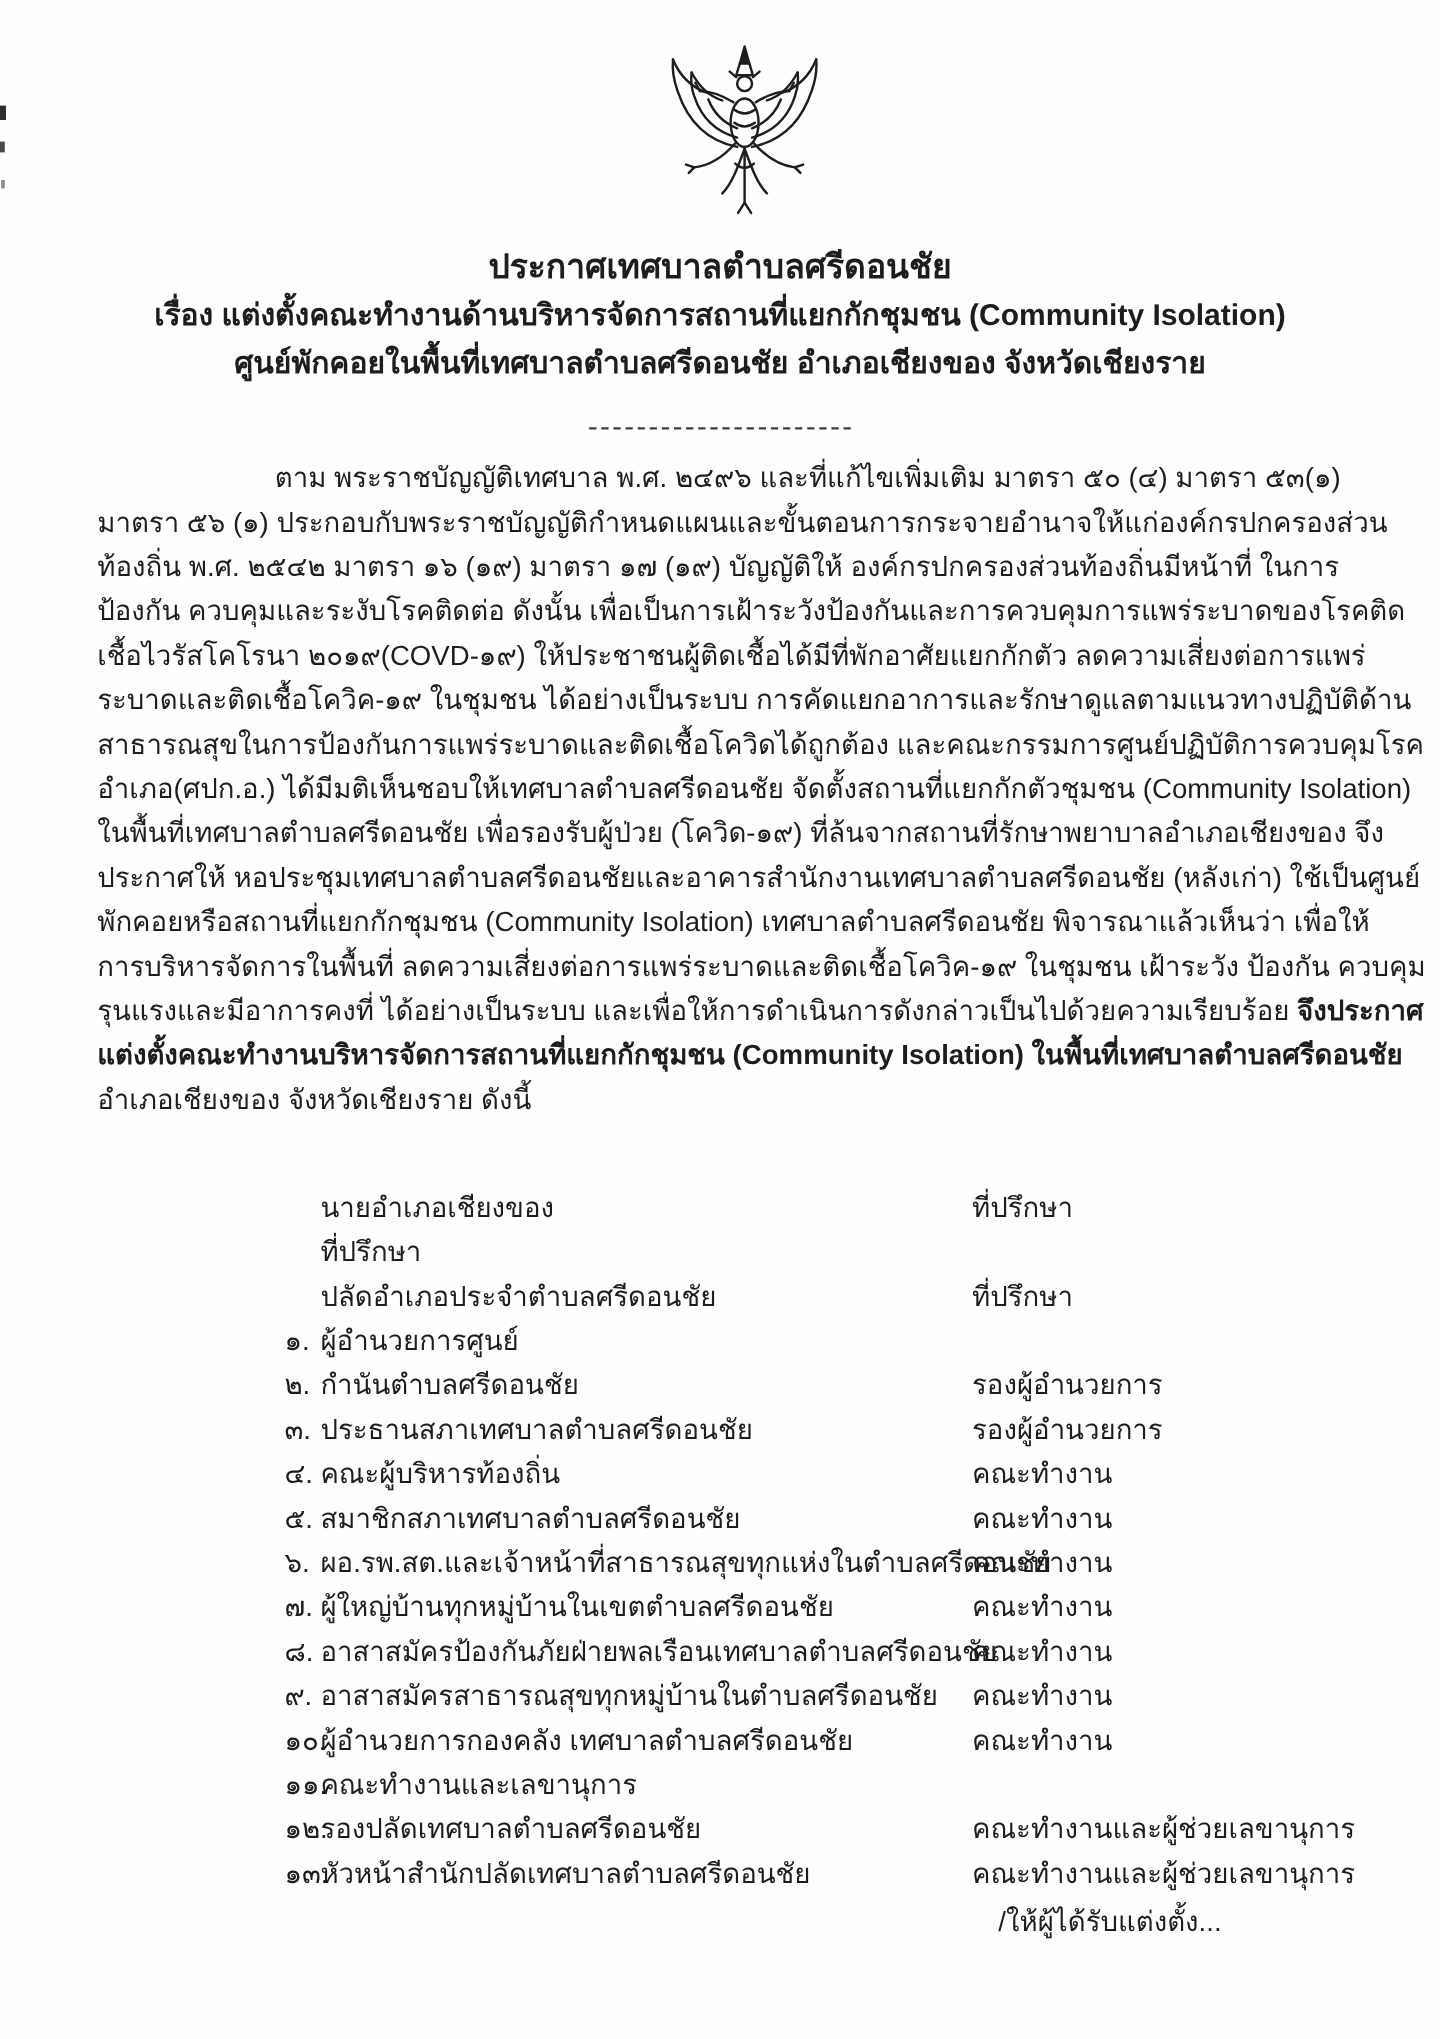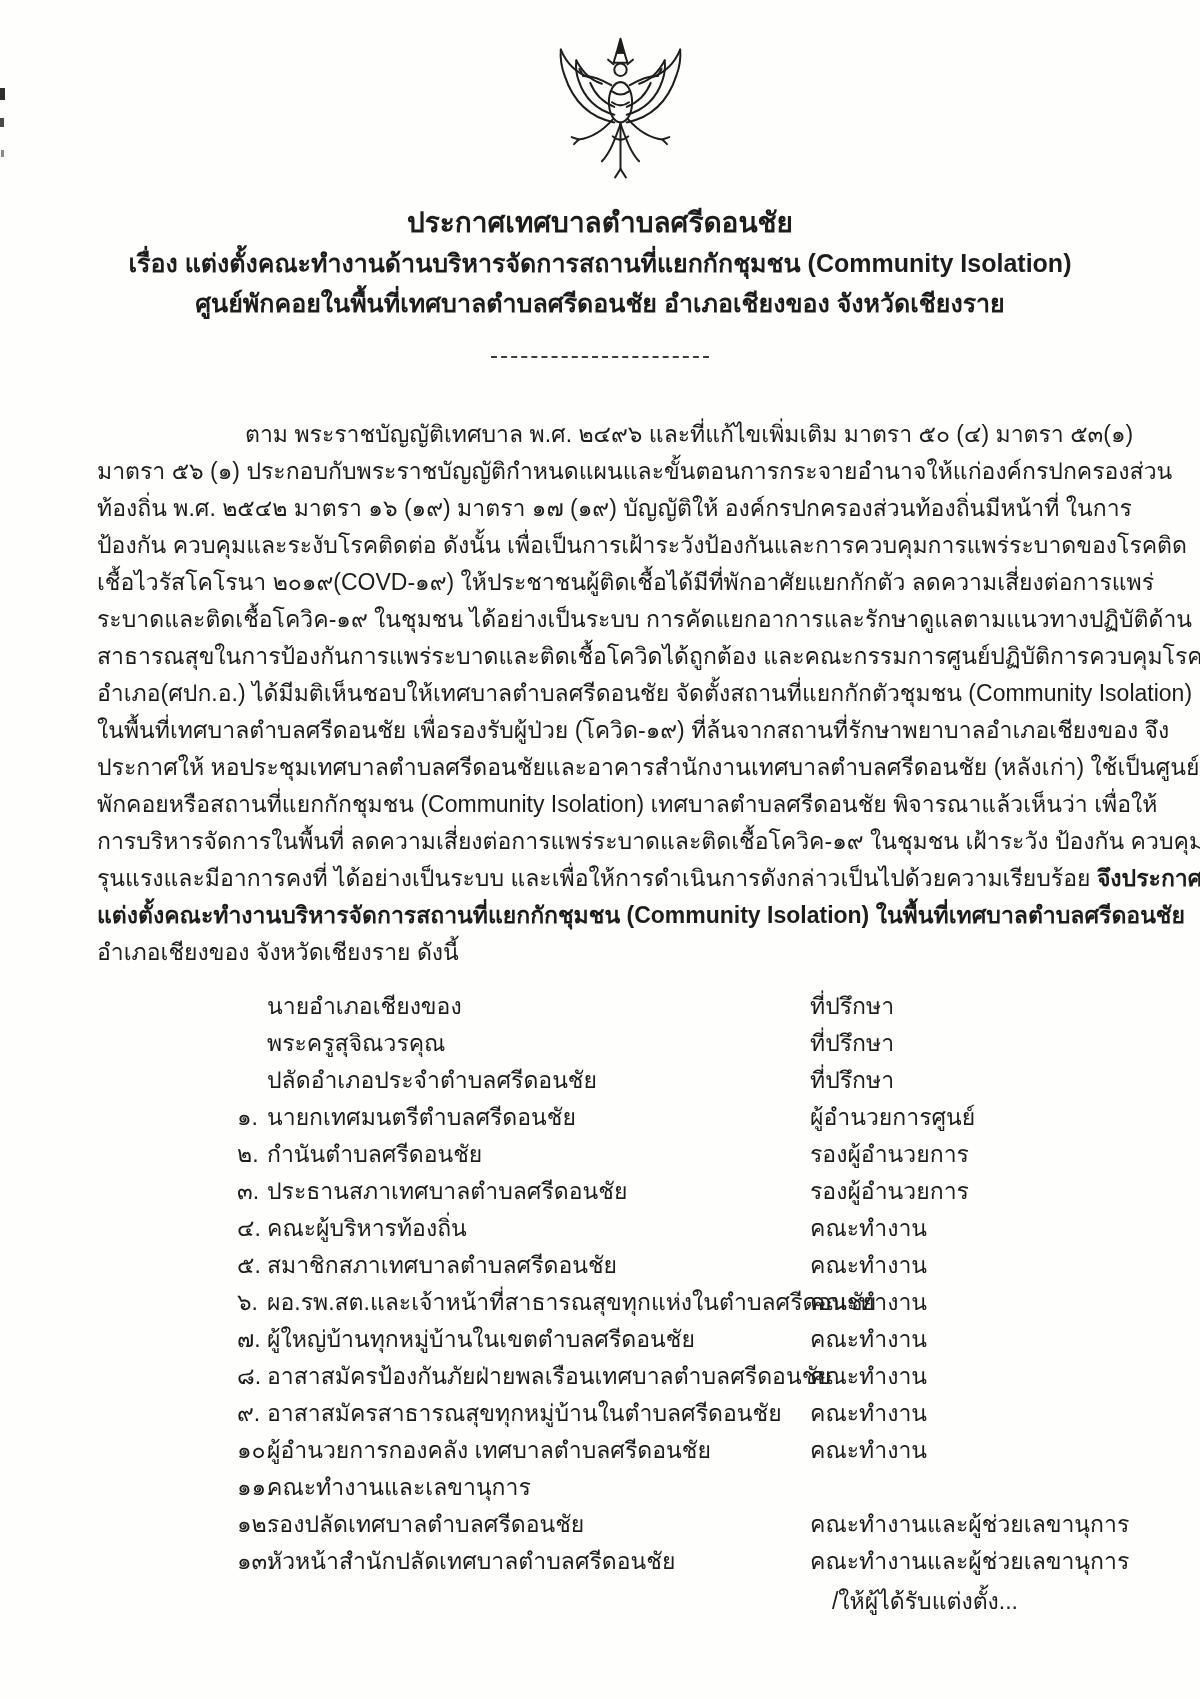"ตาม พระราชบัญญัติเทศบาล พ.ศ. ๒๔๙๖" .body-block { left: 97px -> 81px; margin-top: 36px -> none }
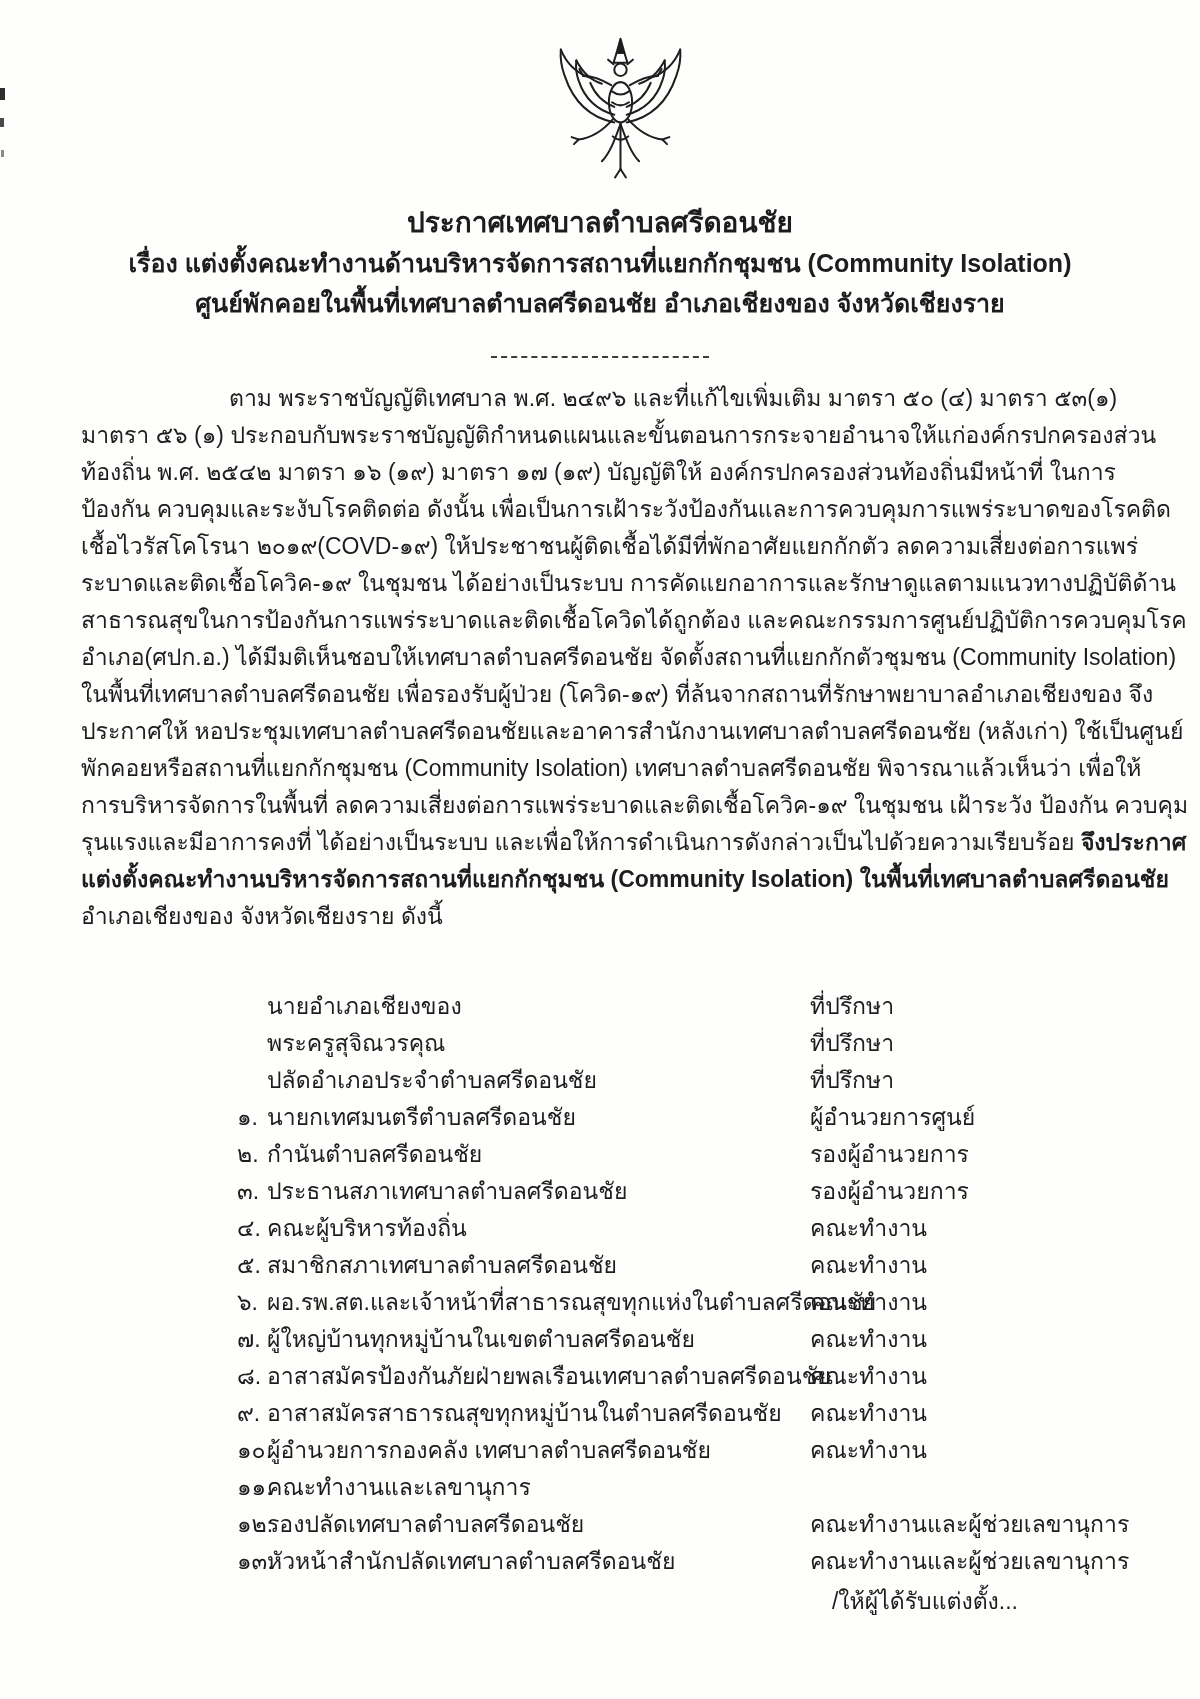"พระครูสุจิณวรคุณ" span.name { html: <span>พระครูสุจิณวรคุณ</span> -> none }
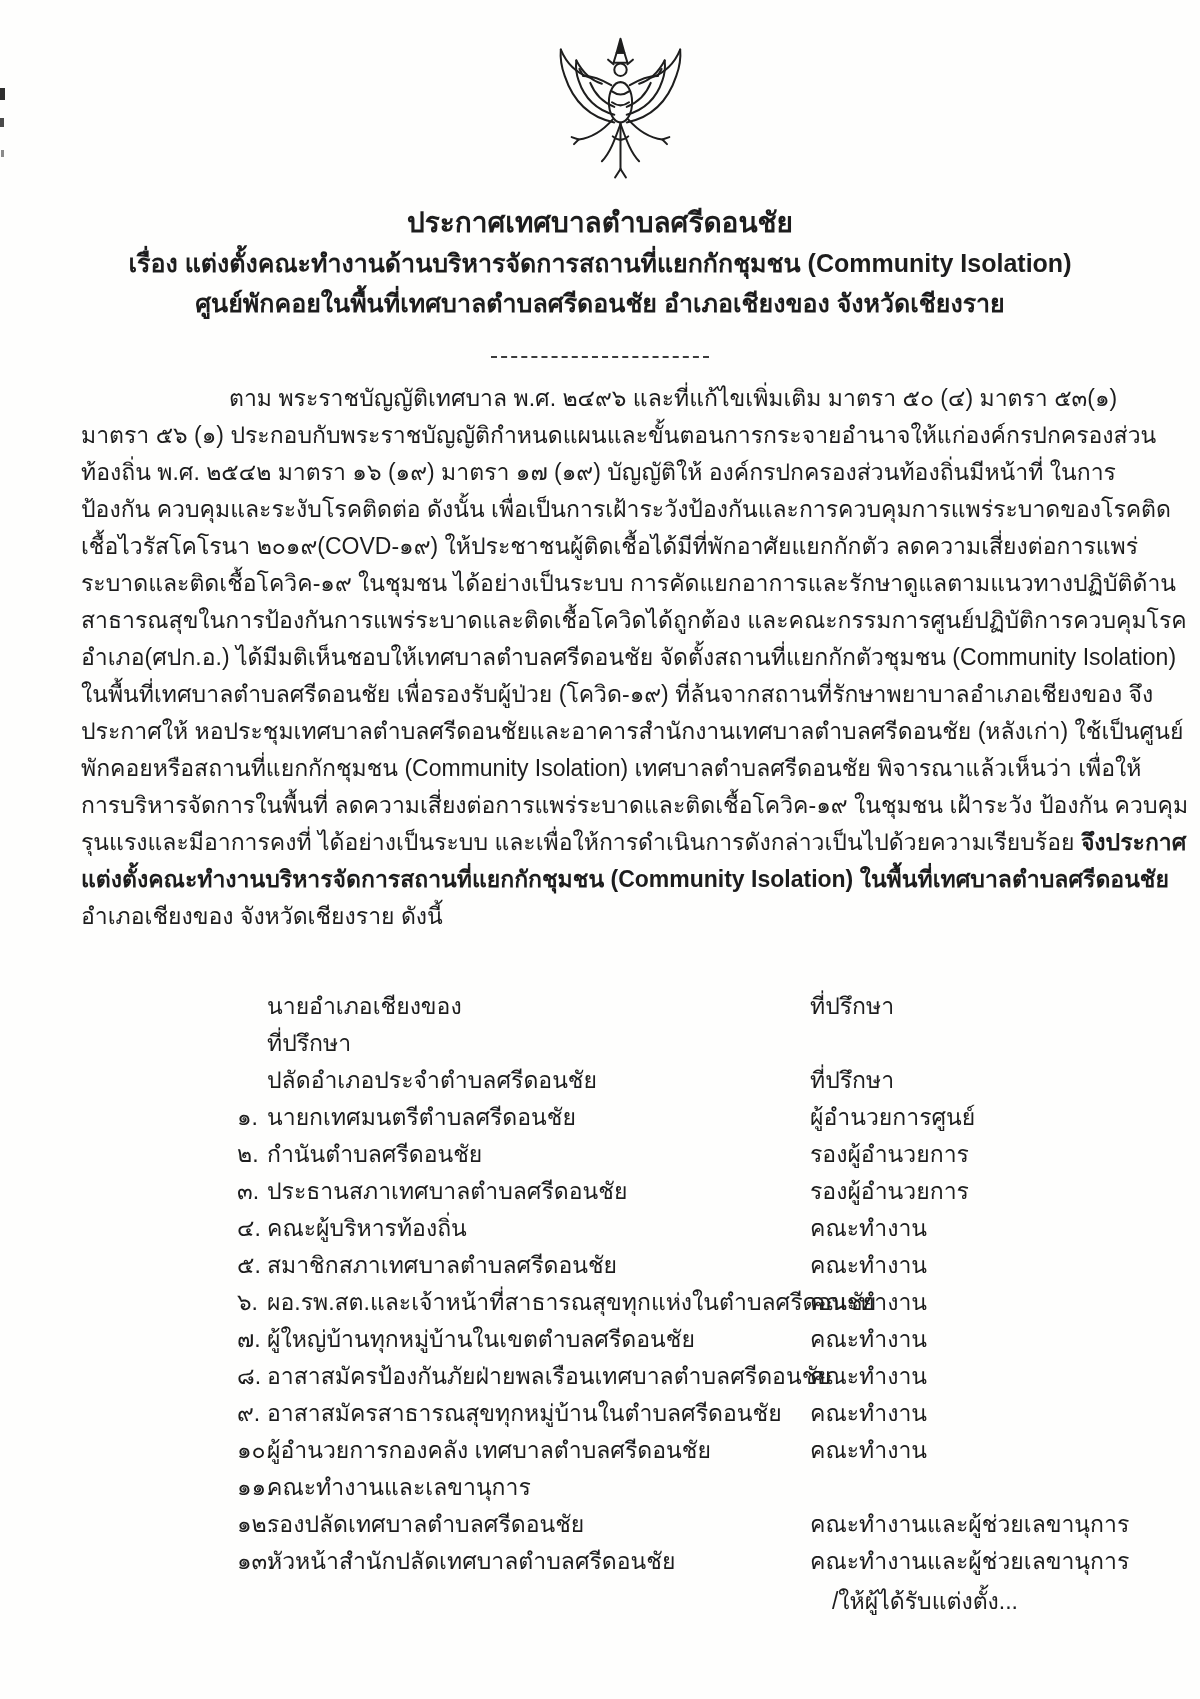"นายกเทศมนตรีตำบลศรีดอนชัย" span.name { html: <span>นายกเทศมนตรีตำบลศรีดอนชัย</span> -> none }
